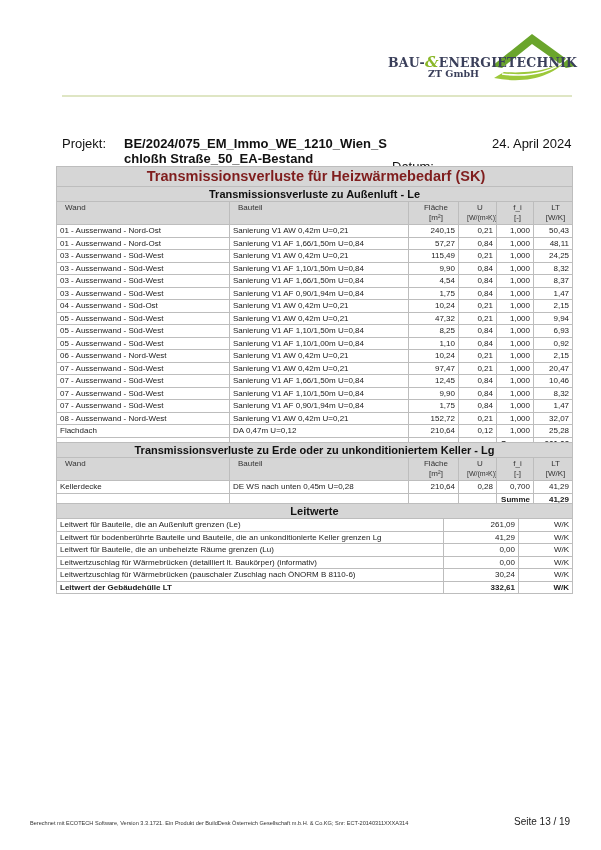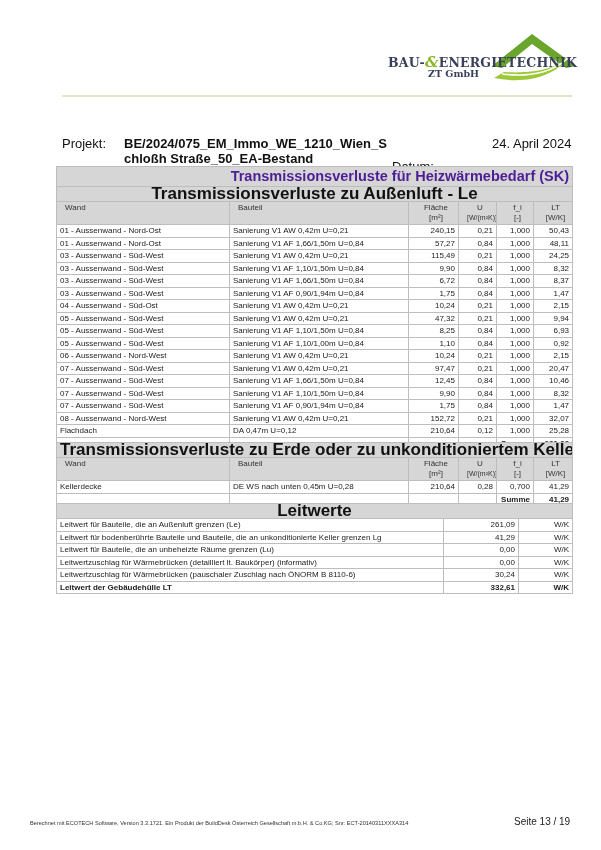"Transmissionsverluste für" .title td { color: #4c1d95 -> #7f1d1d; text-align: right -> center }
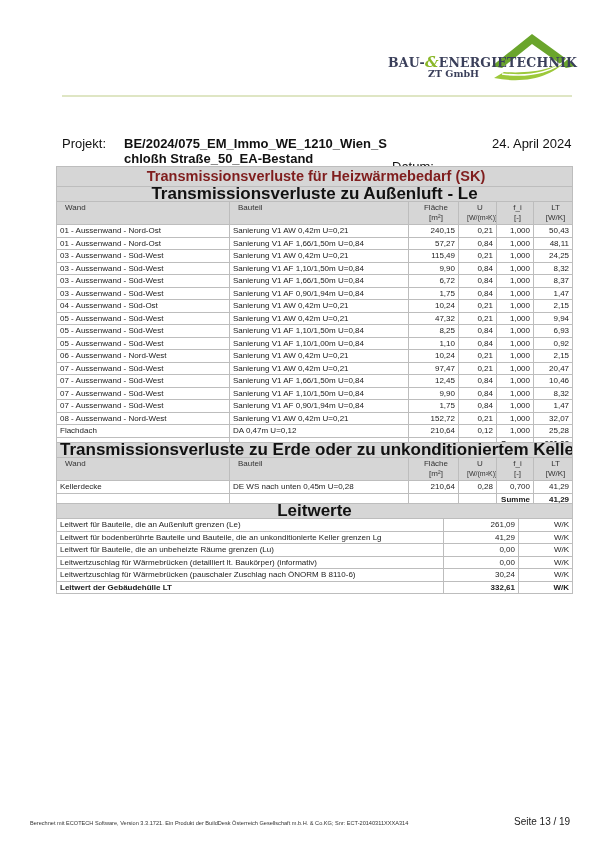"Transmissionsverluste zu Außenluft - Le" .sub td { font-size: 17px -> 11px }
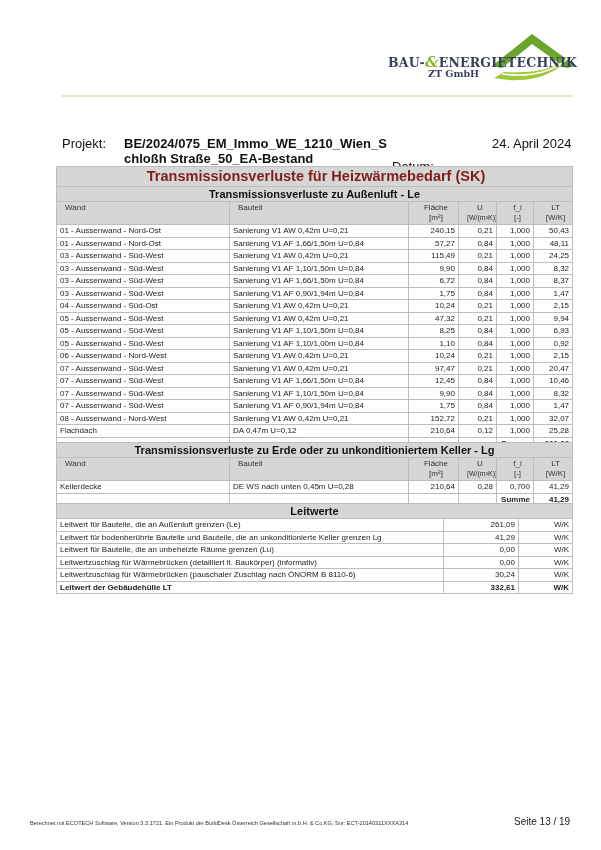"6,72" td.r { text: 6,72 -> 4,54 }
